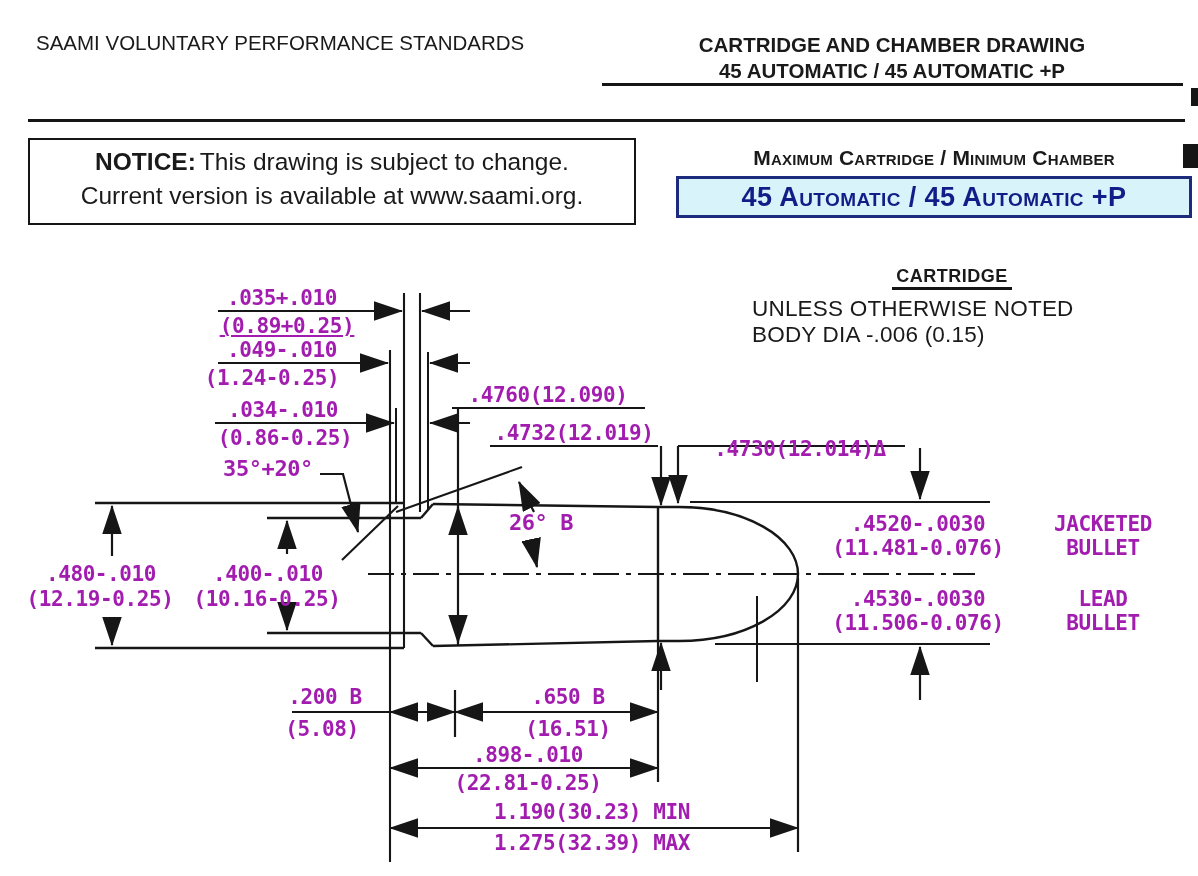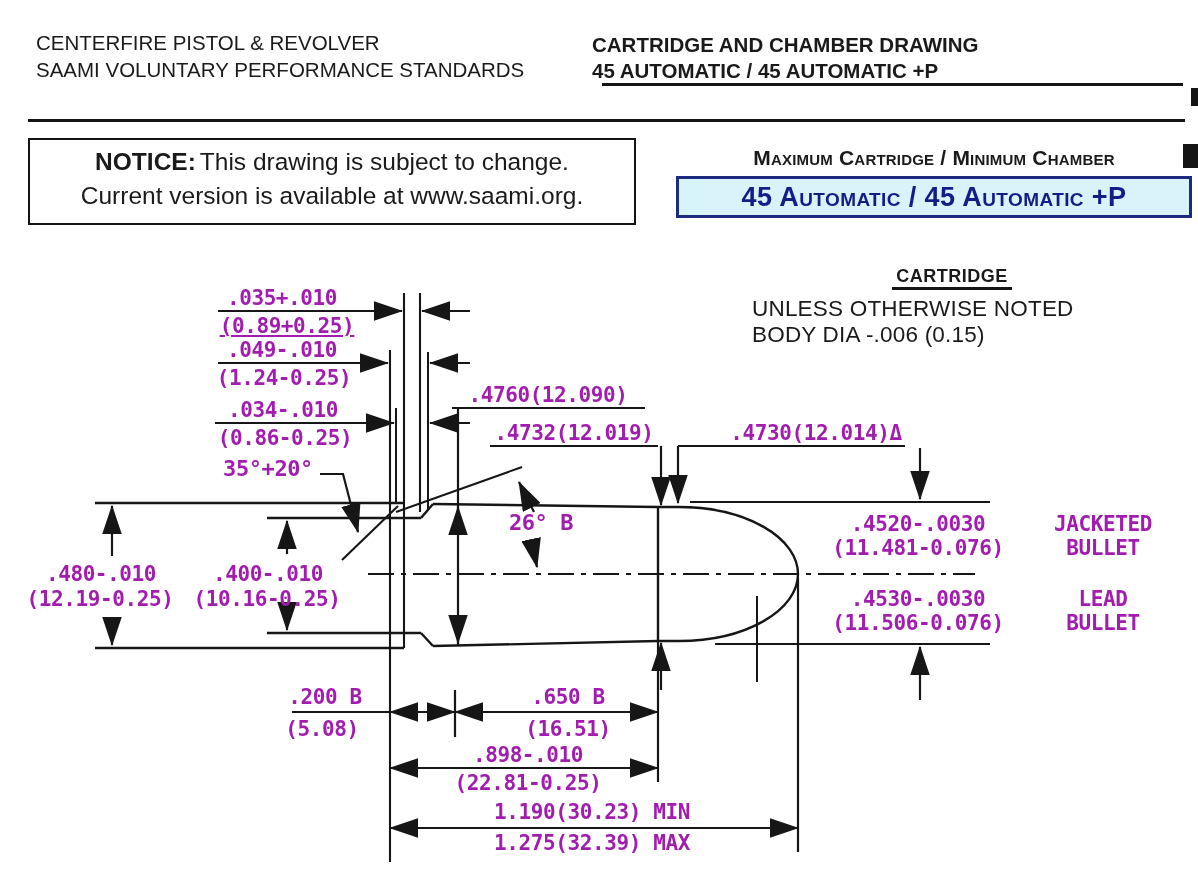"CENTERFIRE PISTOL & REVOLVER" div { html: <div>CENTERFIRE PISTOL &amp; REVOLVER</div> -> none }
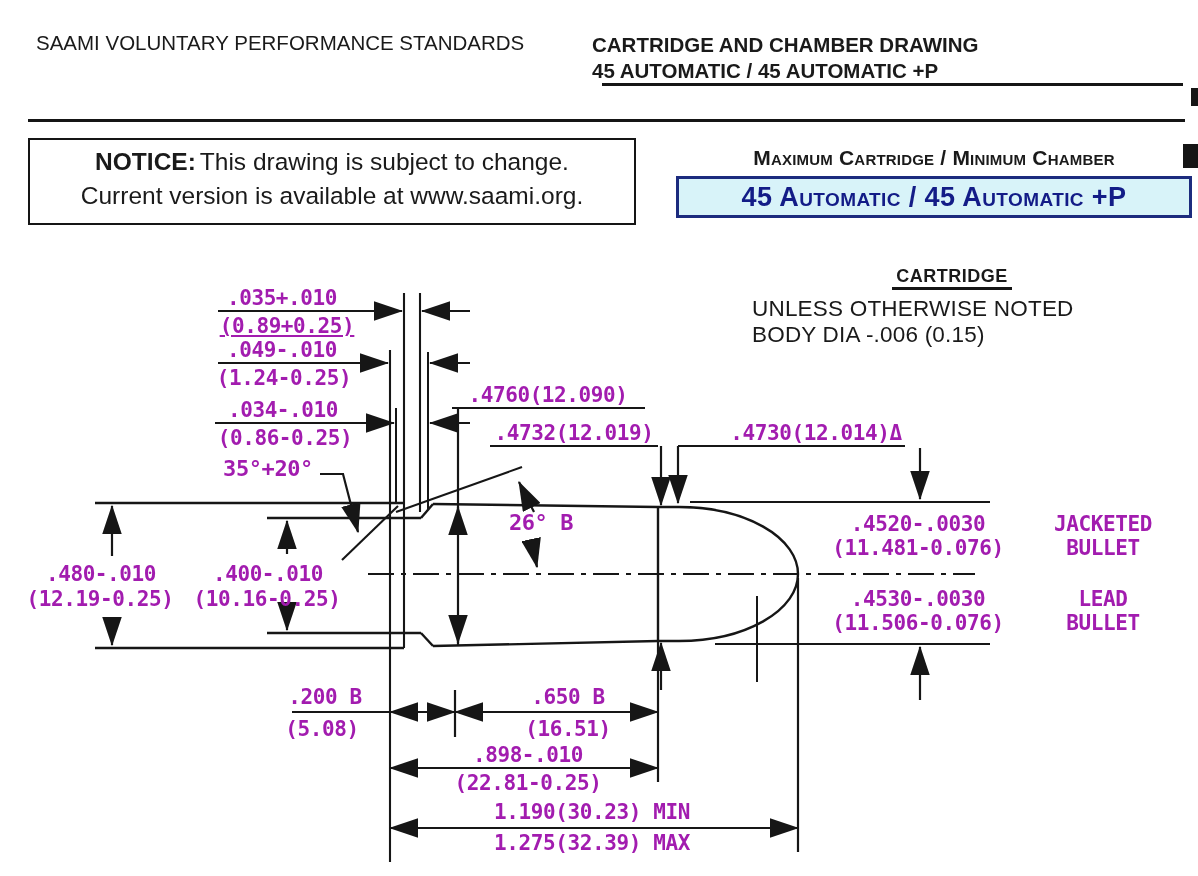"CARTRIDGE AND CHAMBER DRAWING" .hdr-right { text-align: left -> center }
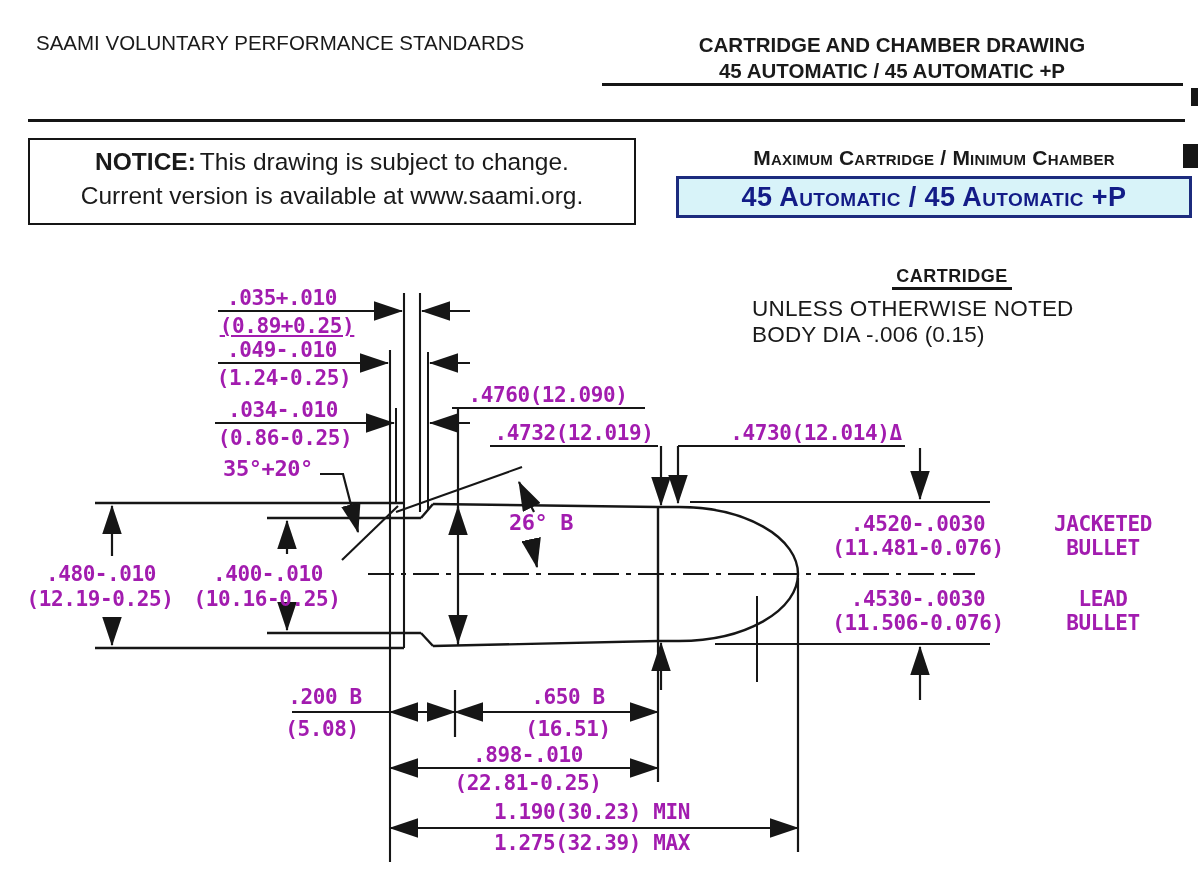"(1.24-0.25)" div.dim { left: 284px -> 272px }
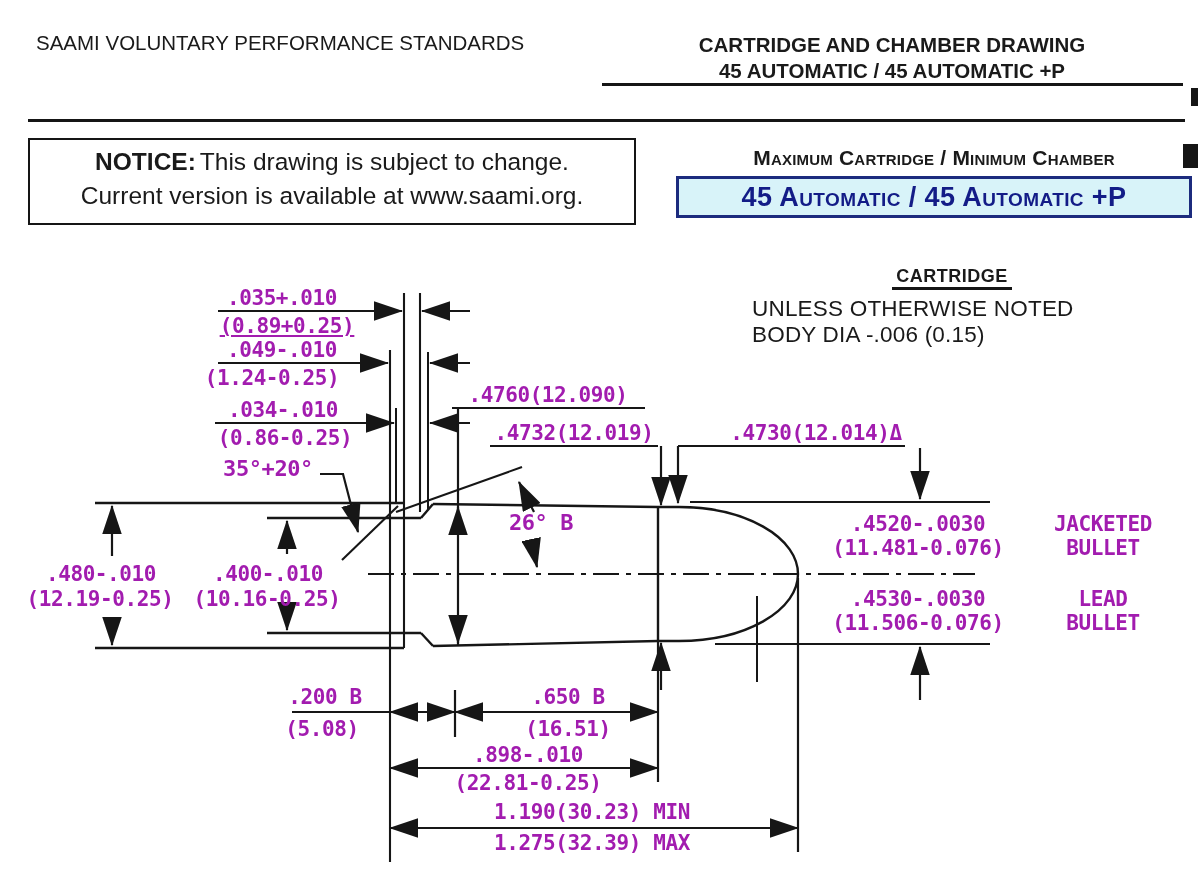".4730(12.014)Δ" div.dim { margin-left: 16px -> none; top: 422px -> 438px }
